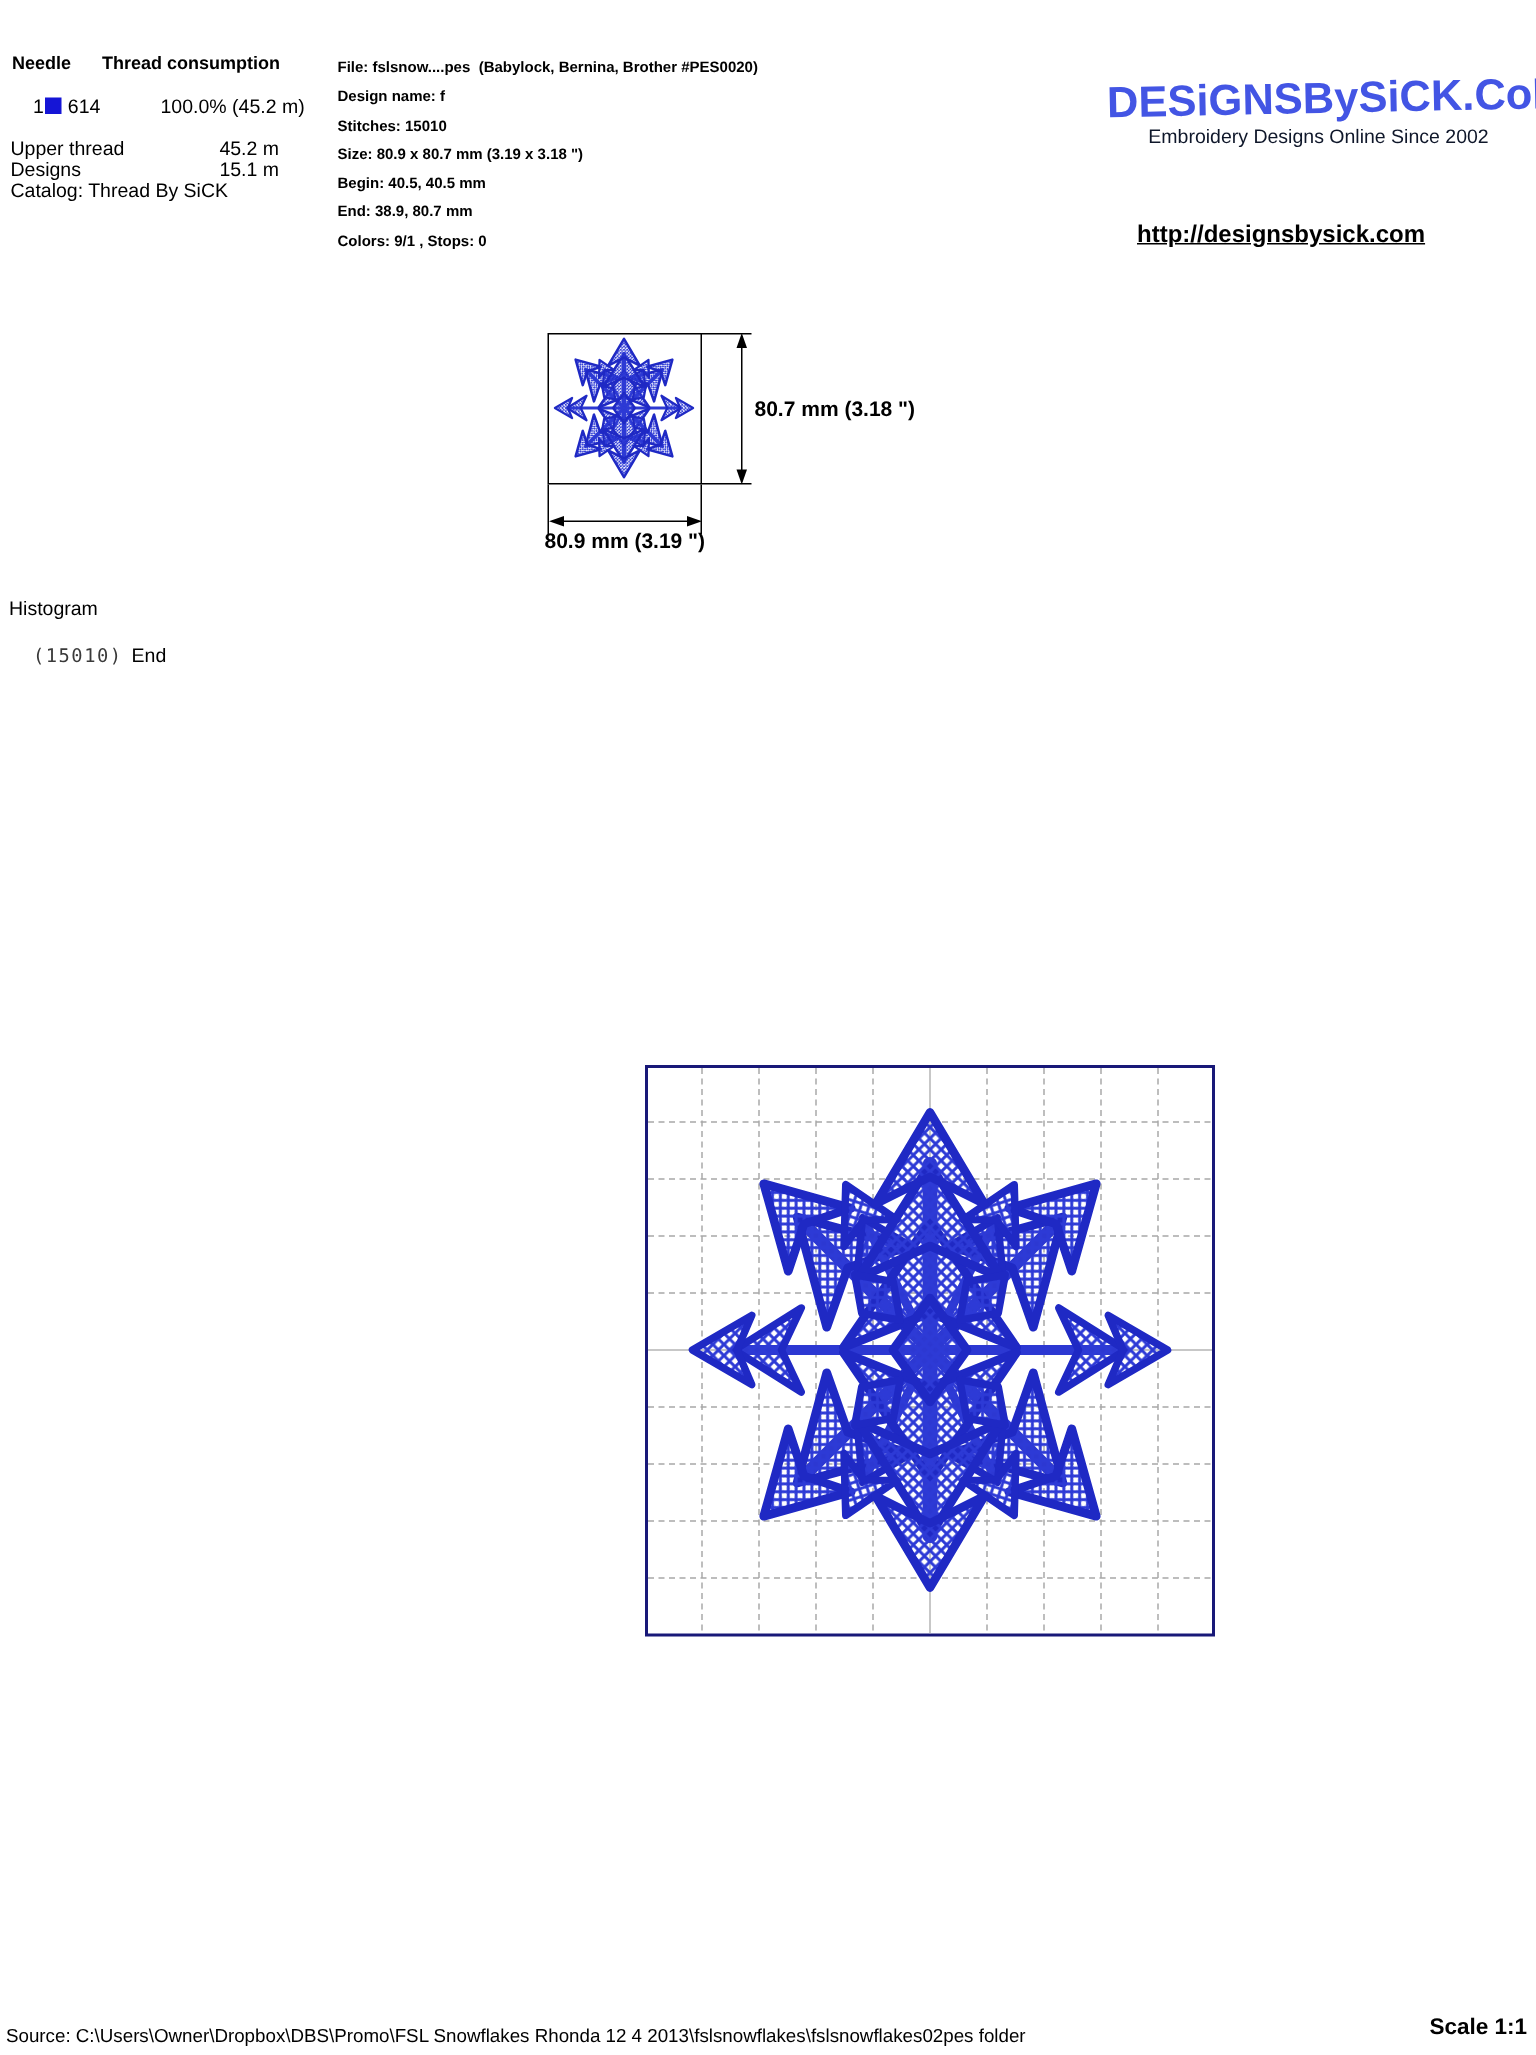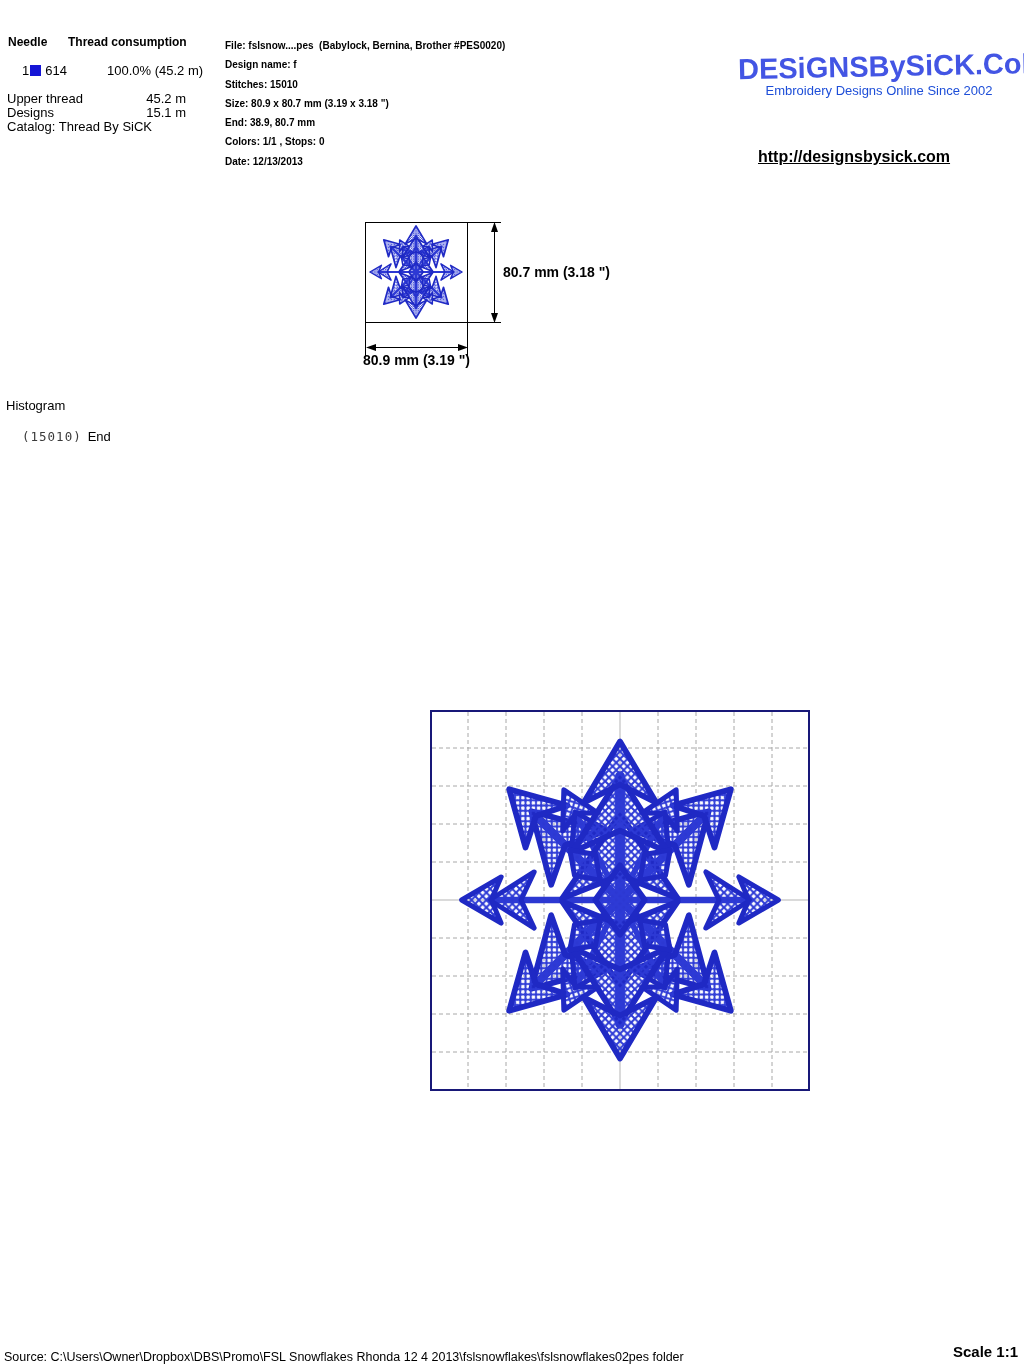"Embroidery Designs Online Since 2002" .tagline { color: #1d4ed8 -> #0f172a }
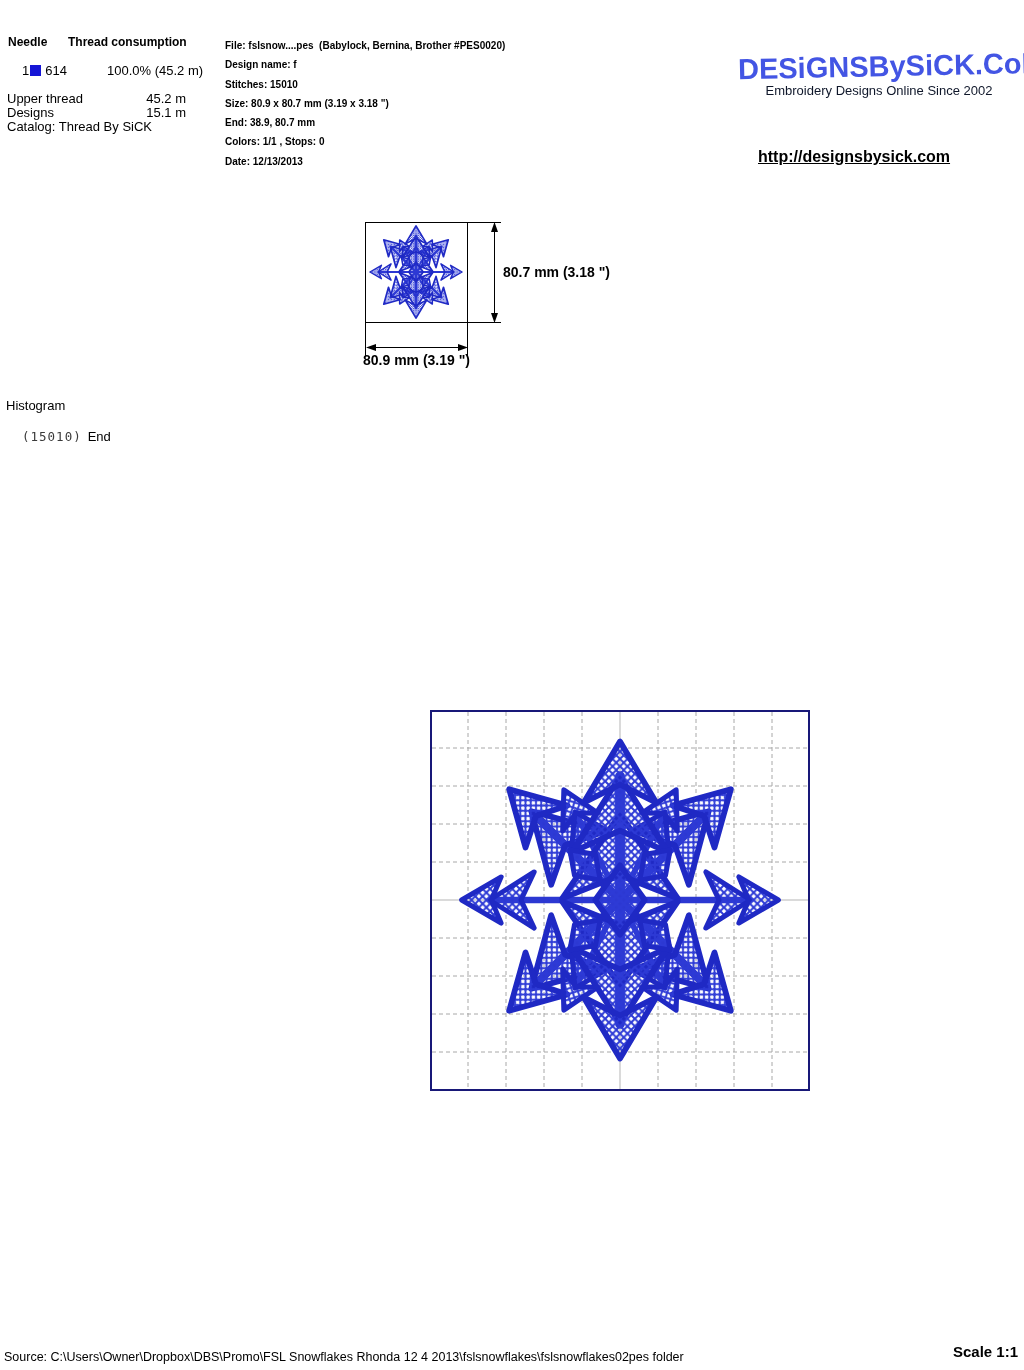"Begin: 40.5, 40.5 mm" div.fi-line { html: none -> <div>Begin: 40.5, 40.5 mm</div> }
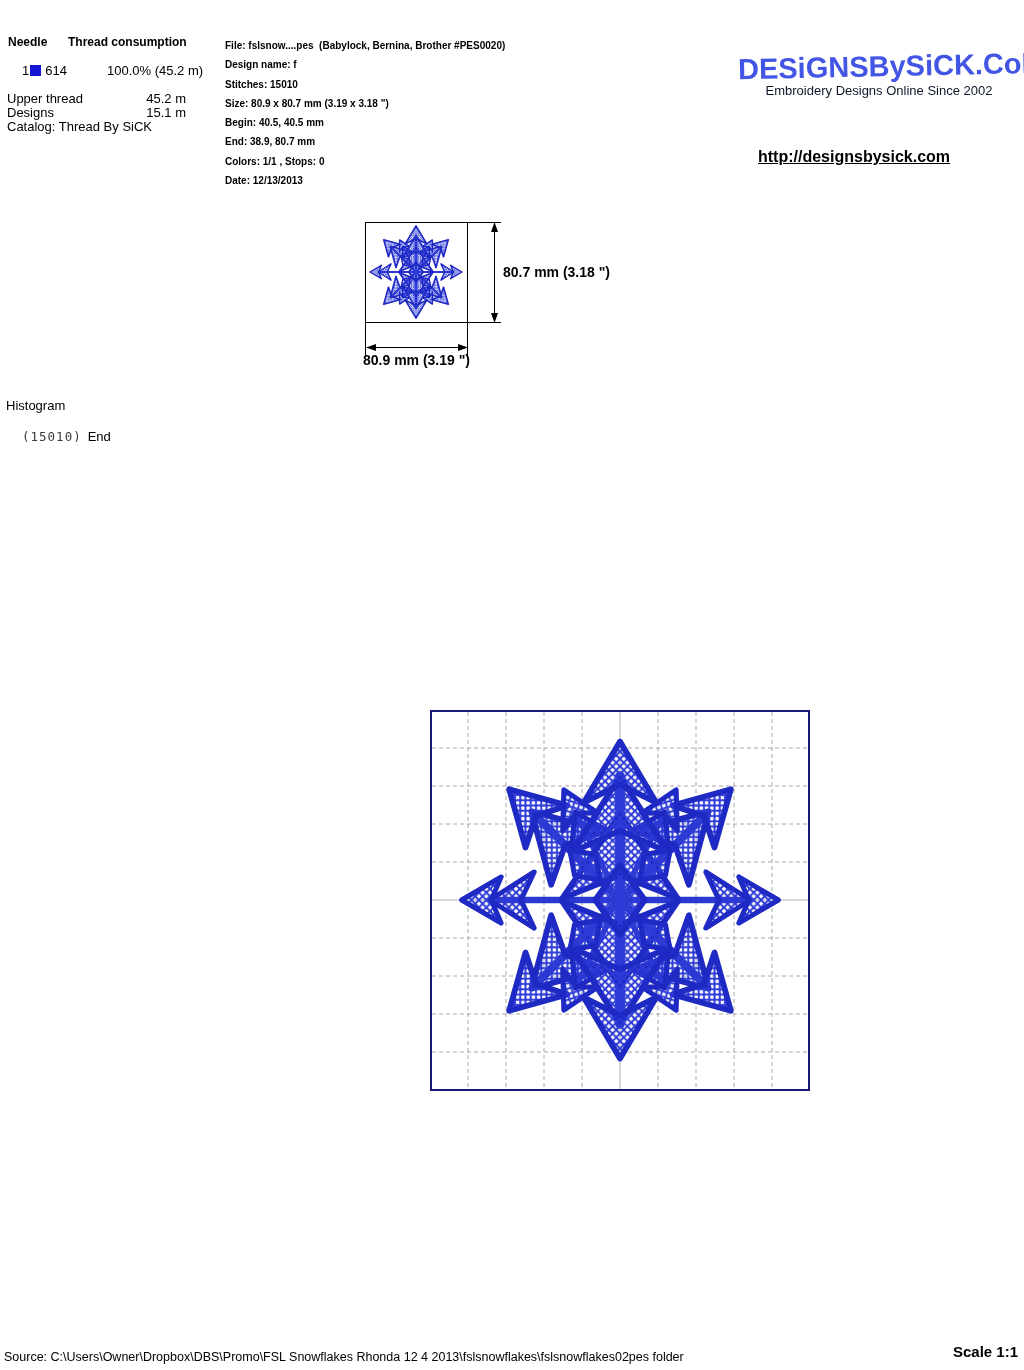"Colors: 1/1 , Stops: 0" div.fi-line { text: 1/1 -> 9/1 }
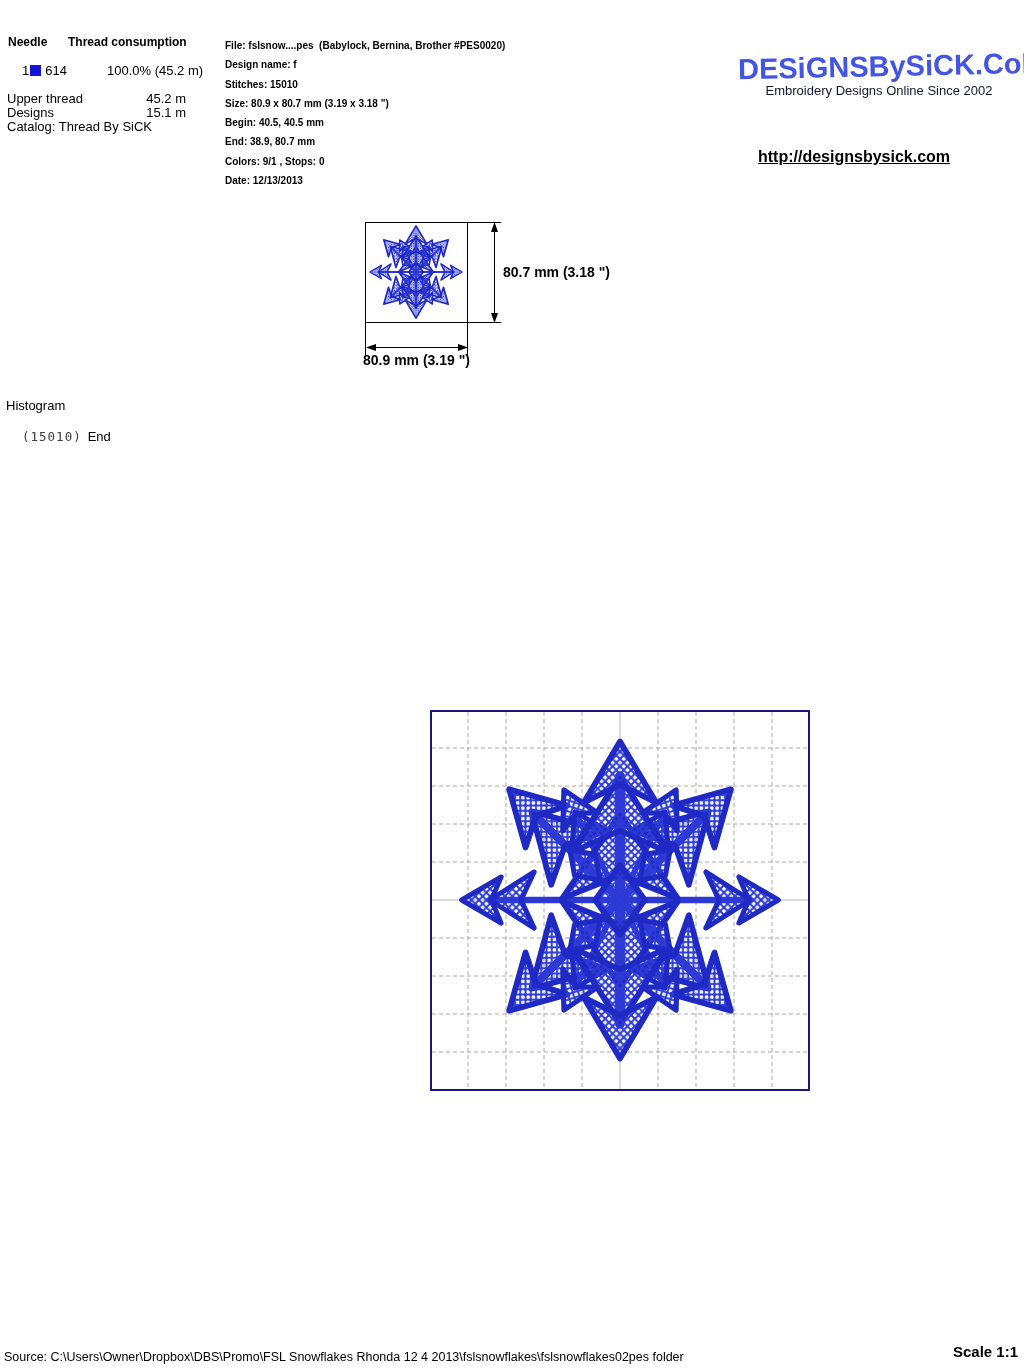"Date: 12/13/2013" div.fi-line { html: <div>Date: 12/13/2013</div> -> none }
